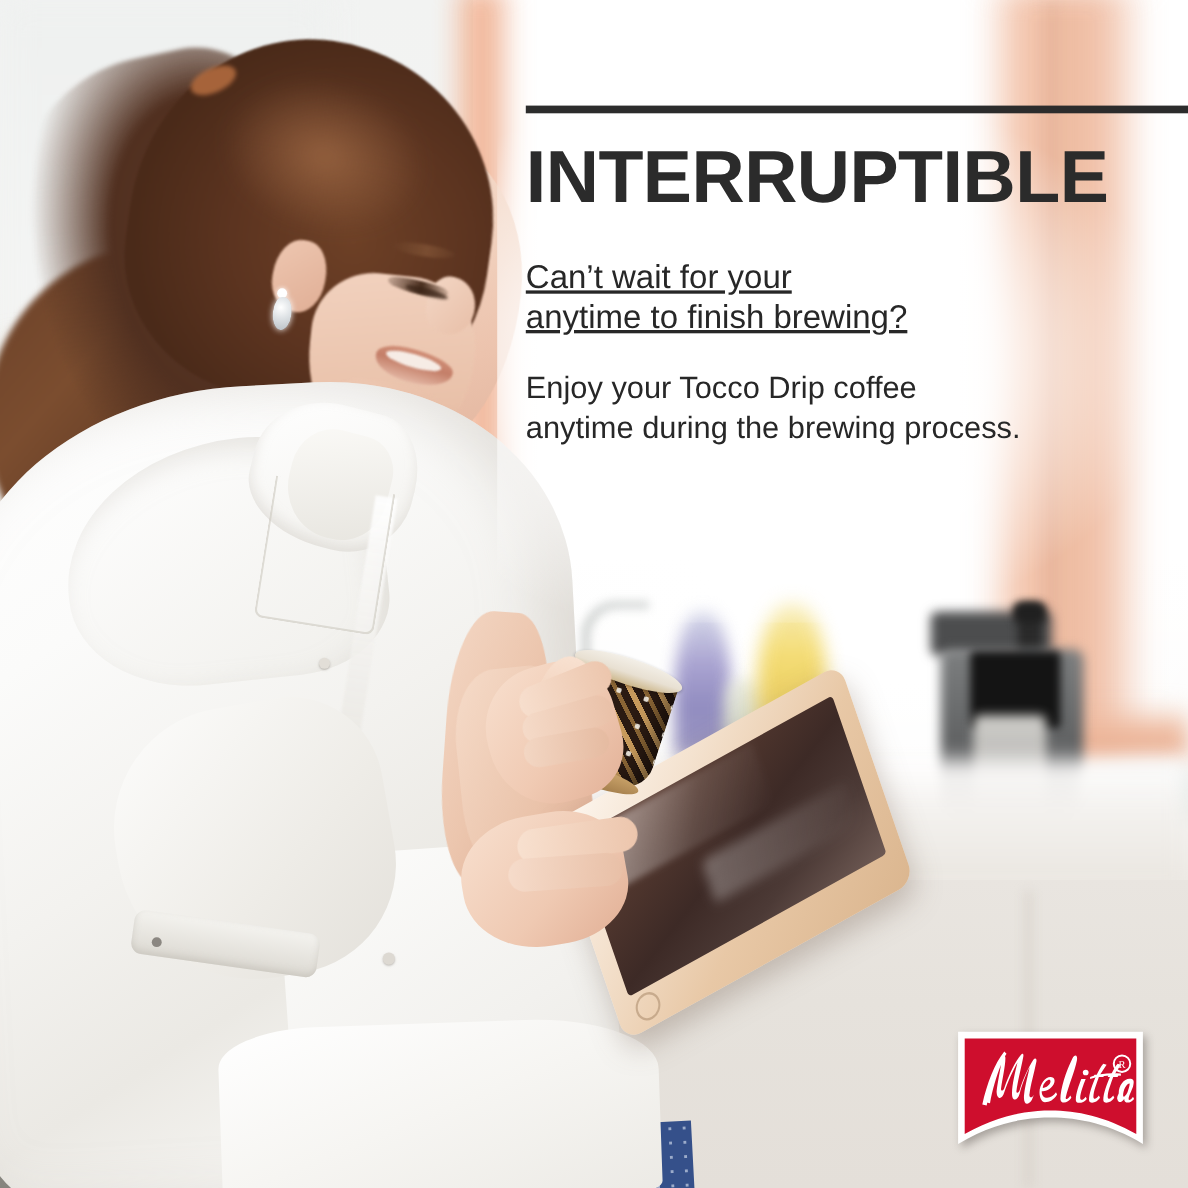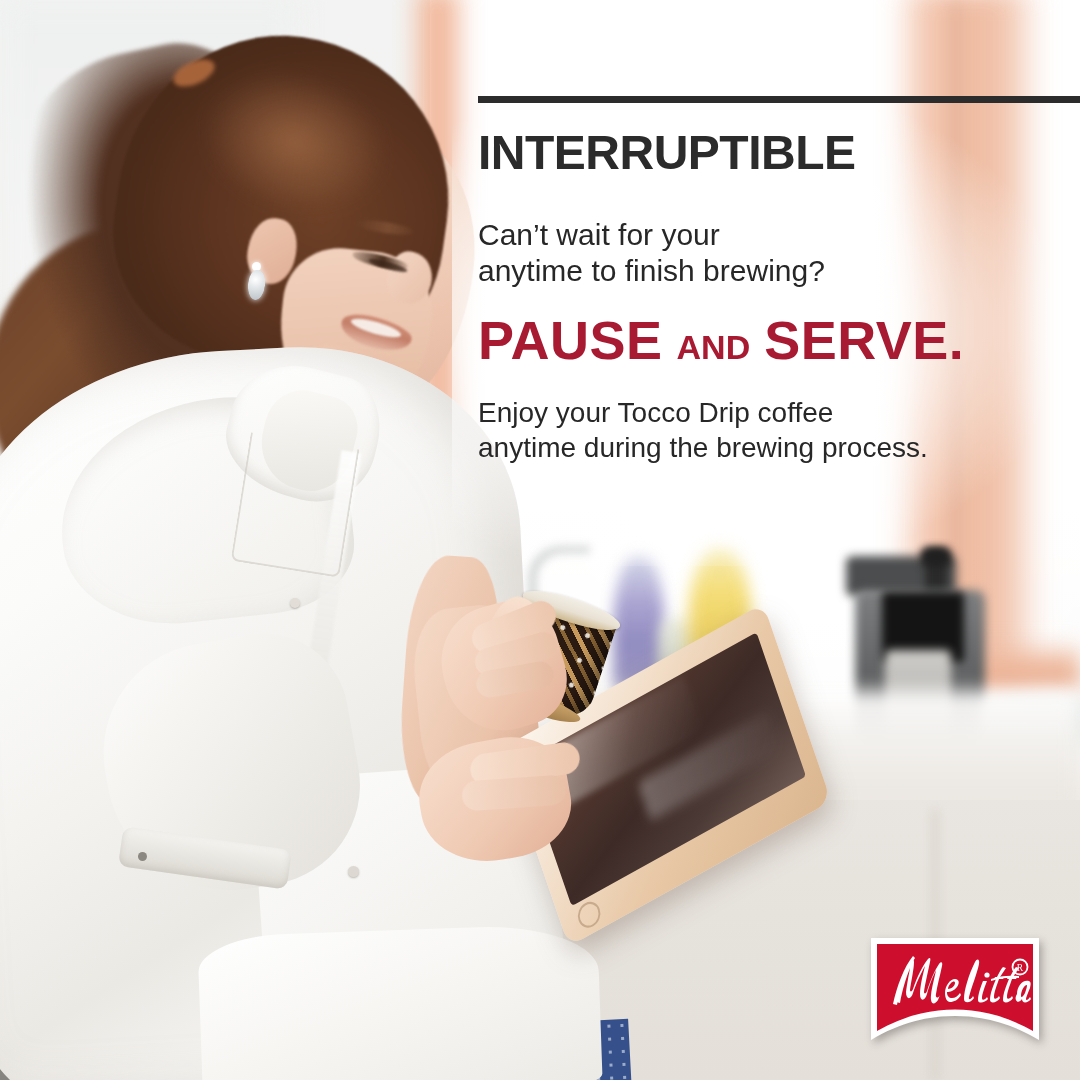"INTERRUPTIBLE" .headline { font-size: 48px -> 67px }
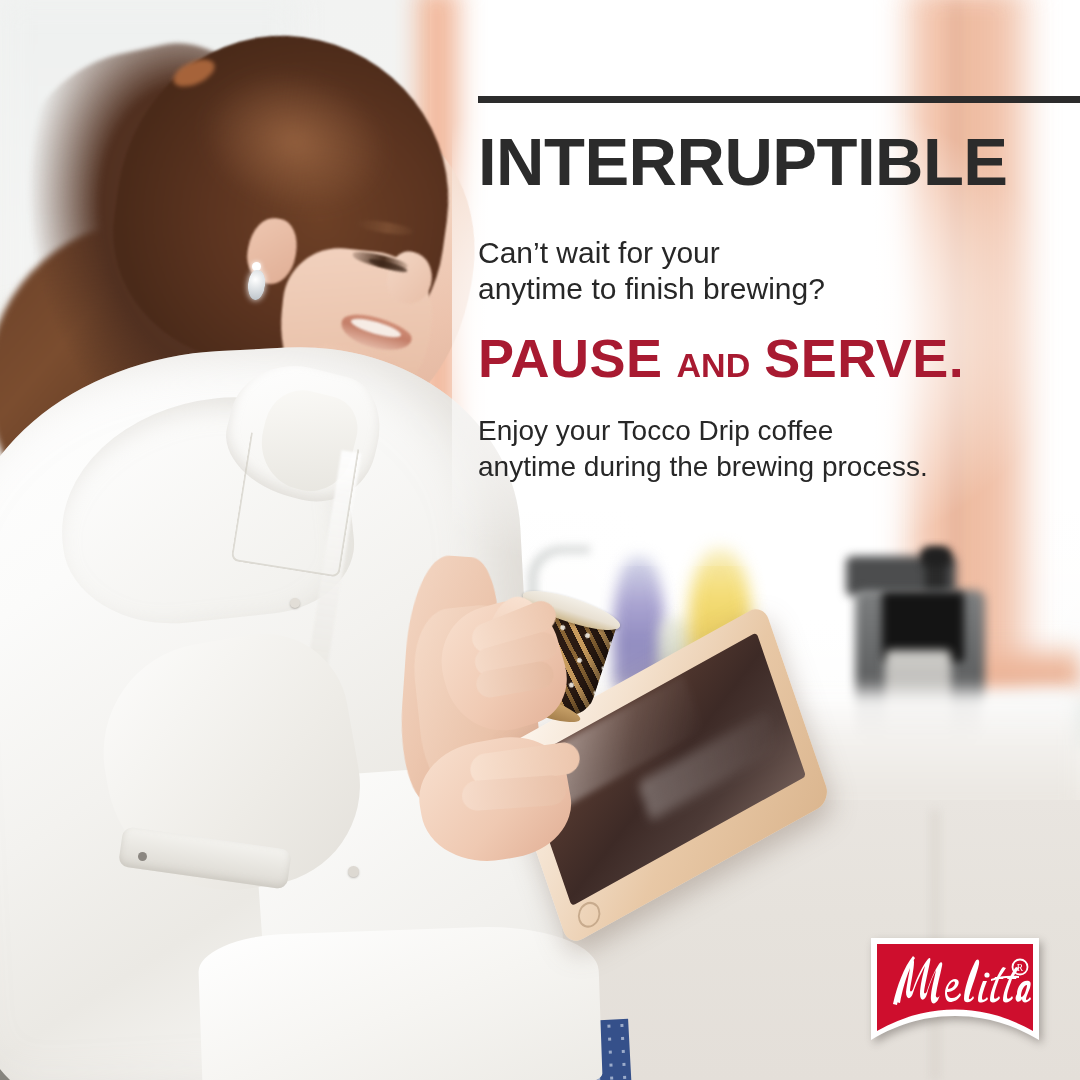"Can’t wait for your" .sub span { text-decoration: none -> underline }
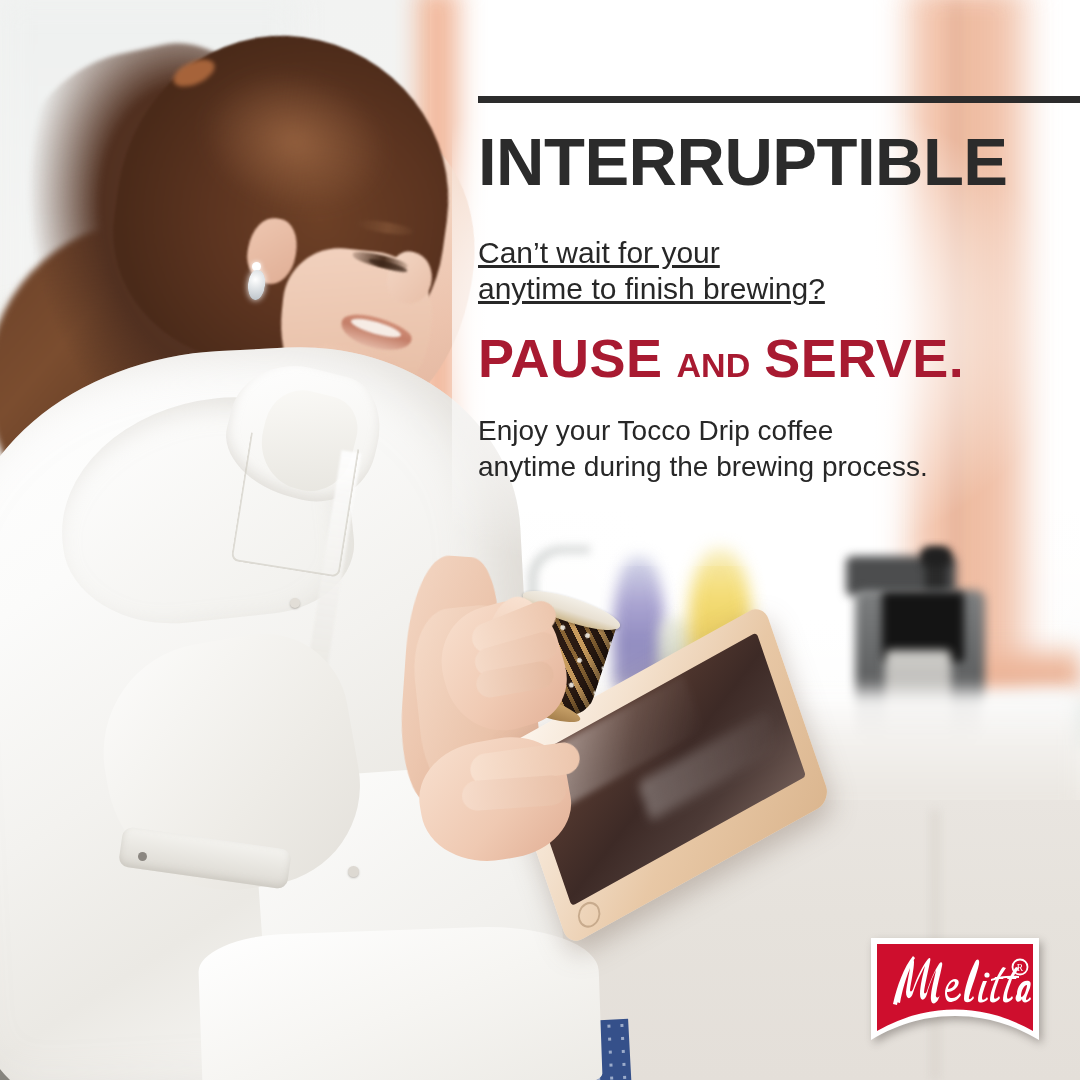"PAUSE AND SERVE." div.pause { html: <div><span>PAUSE</span><span>AND</span><span>SERVE.</span></div> -> none }
